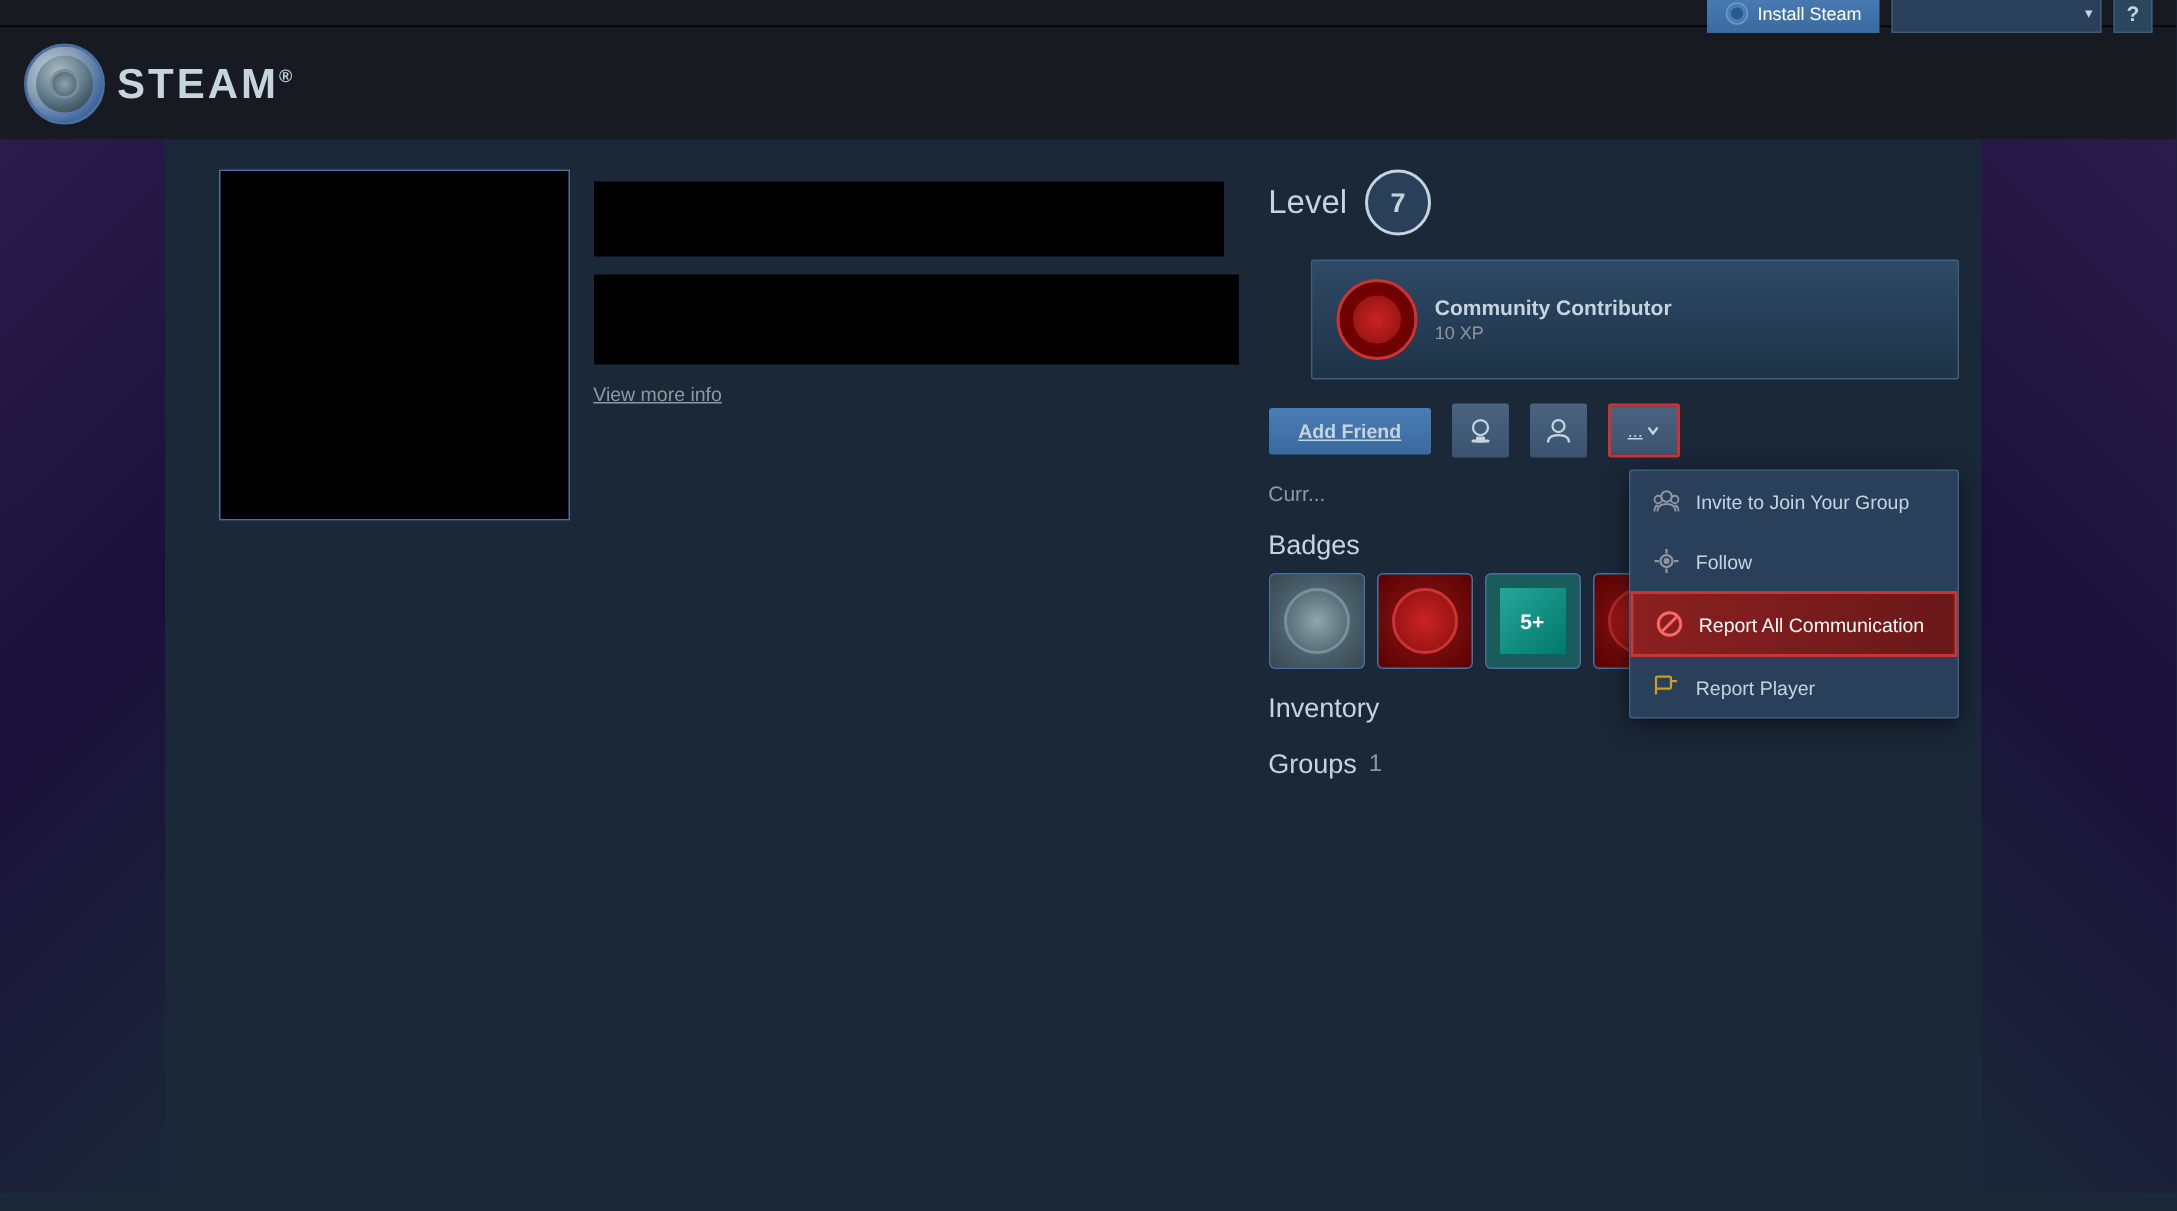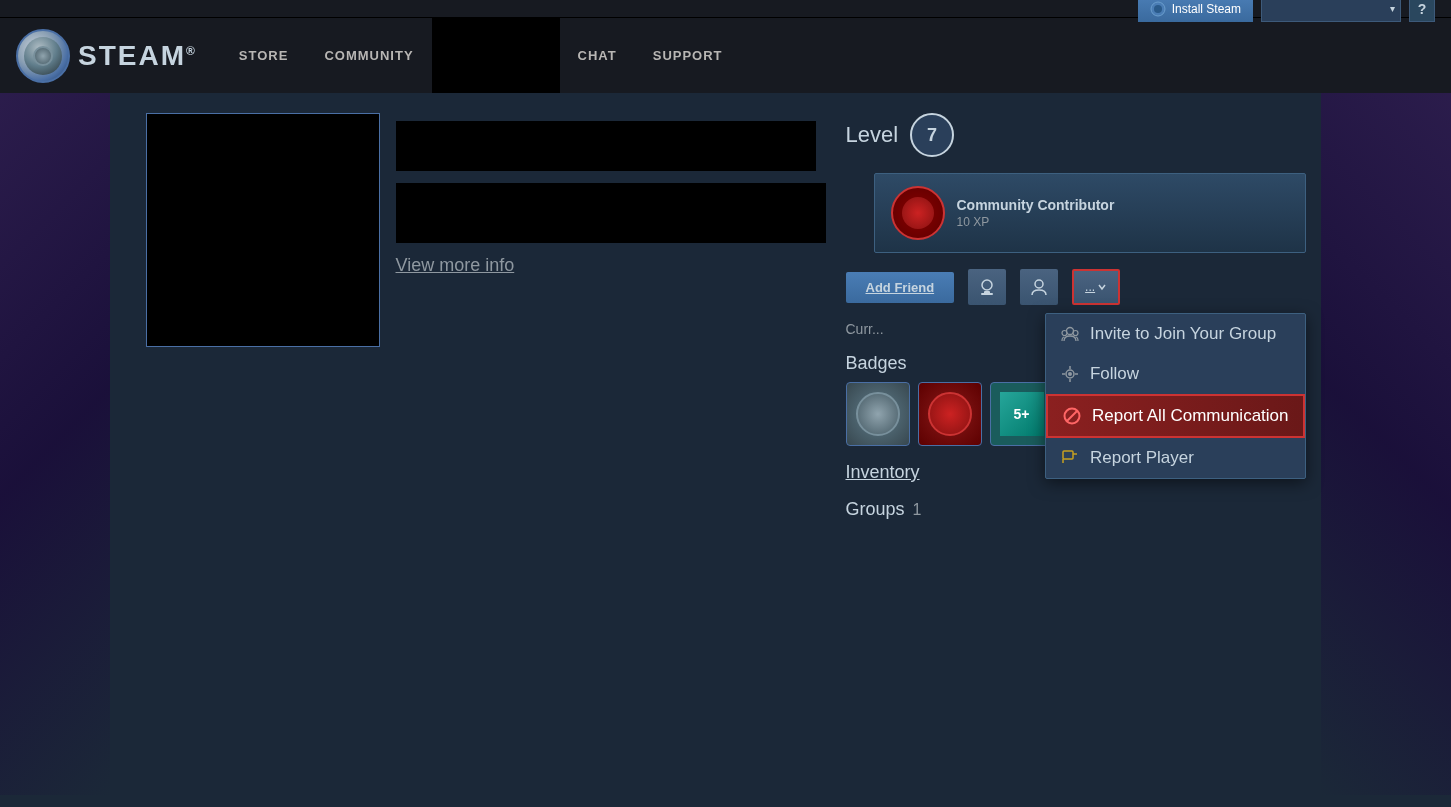"STORE" div.nav-links { html: <div> <a>STORE</a> <a>COMMUNITY</a> <a> <span></span> </a> <a>CHAT</a> <a>SUPPORT</a> </div> -> none }
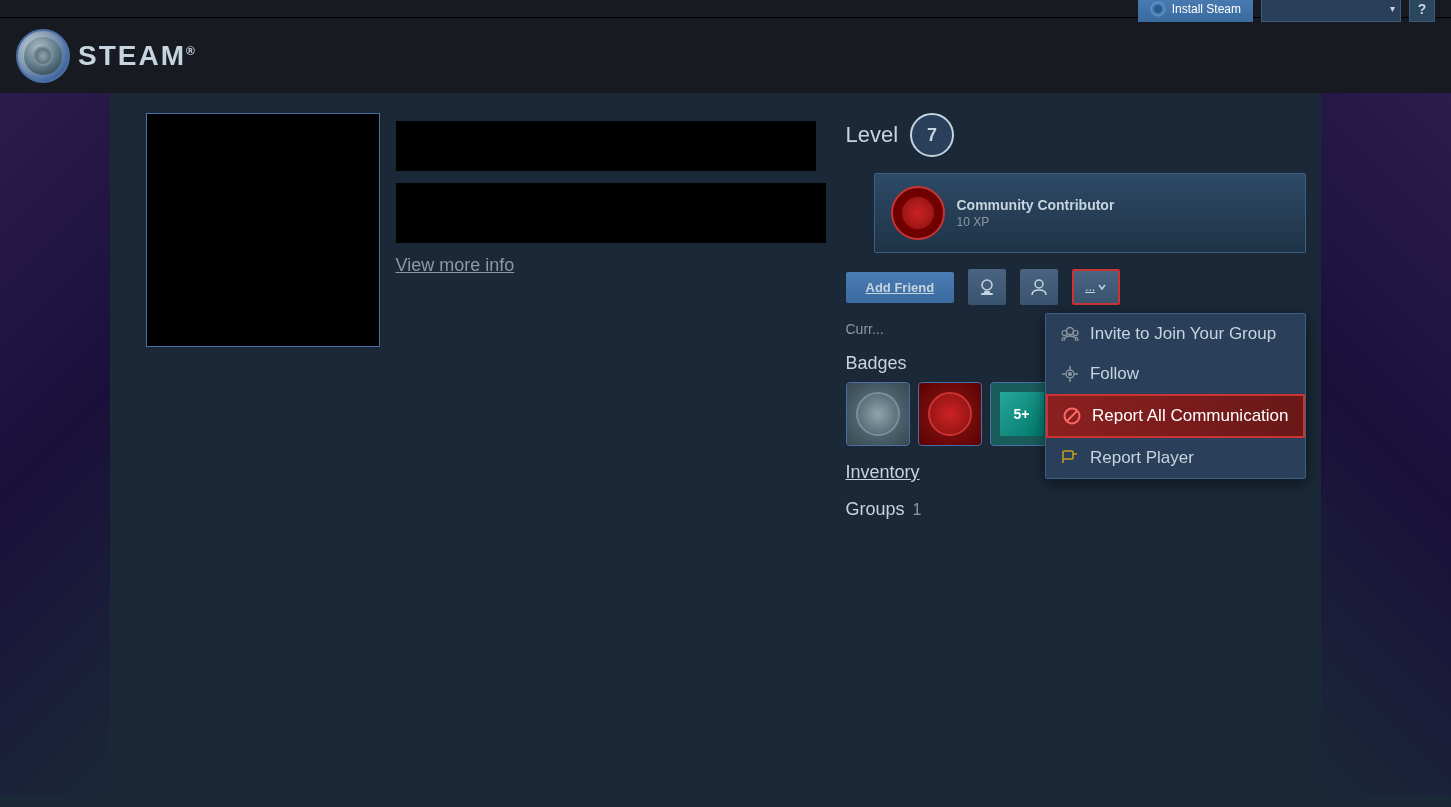"View more info" .view-more-info { font-size: 18px -> 13px }
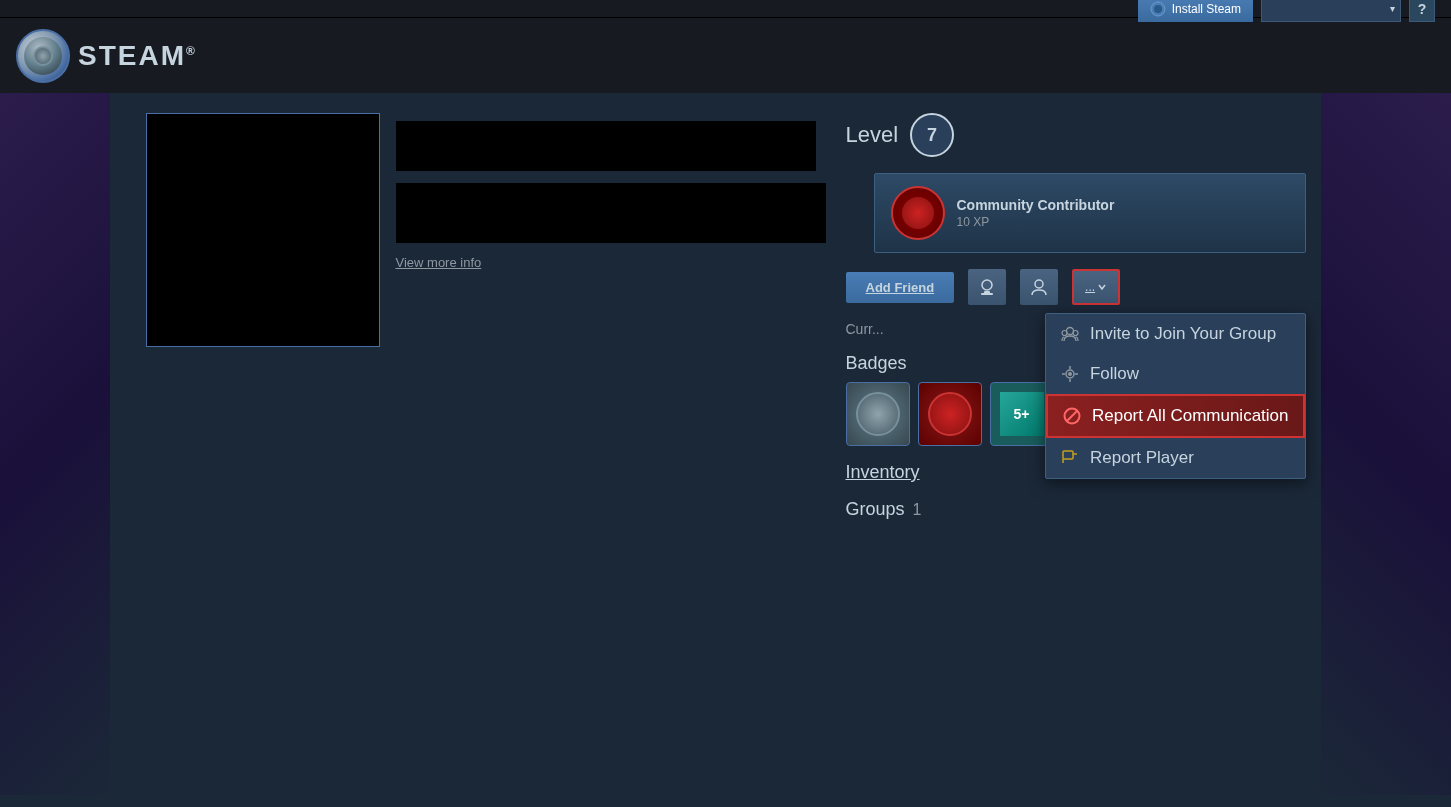"Invite to Join Your Group" .dropdown-item { font-size: 17px -> 13px }
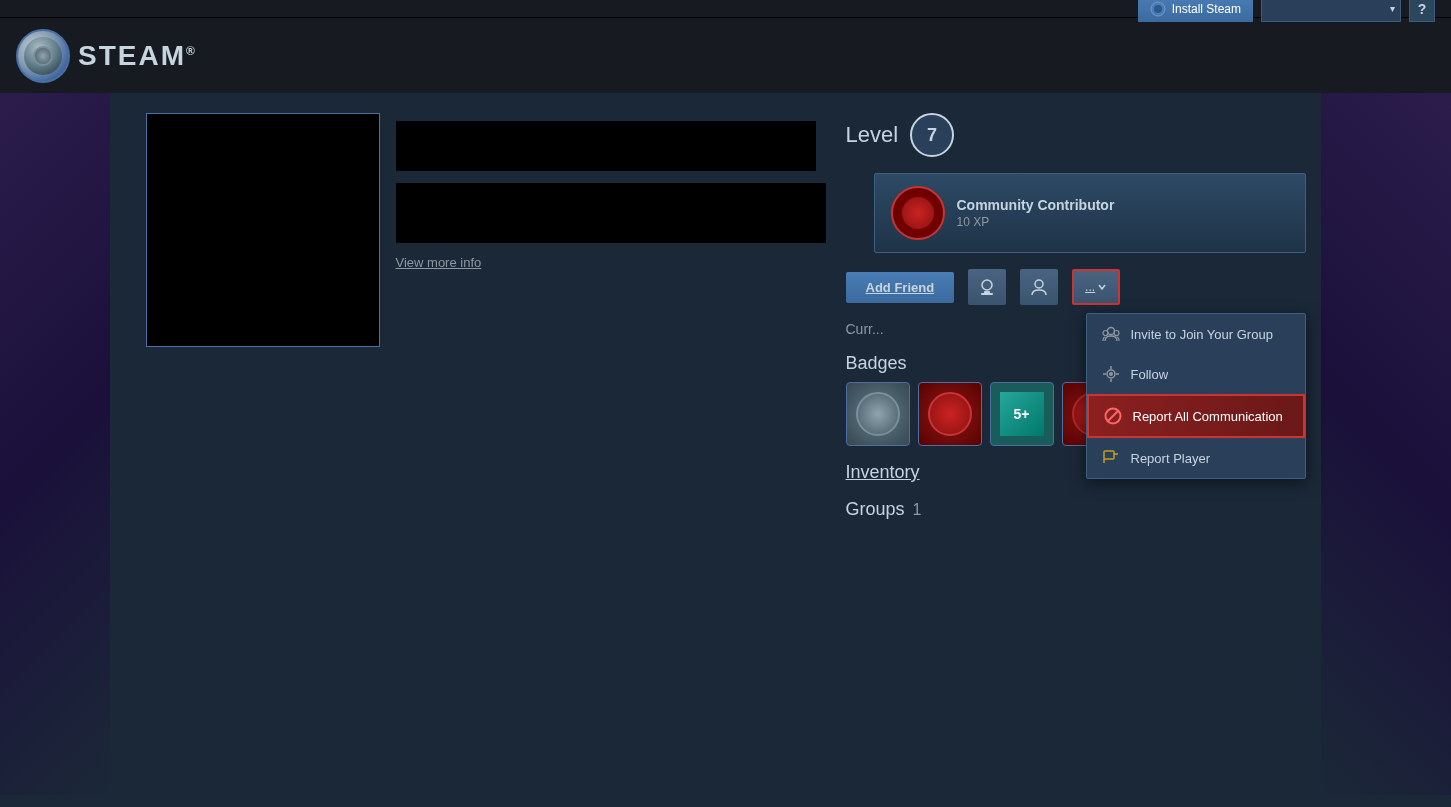"Inventory" .inventory-section { text-decoration: underline -> none }
